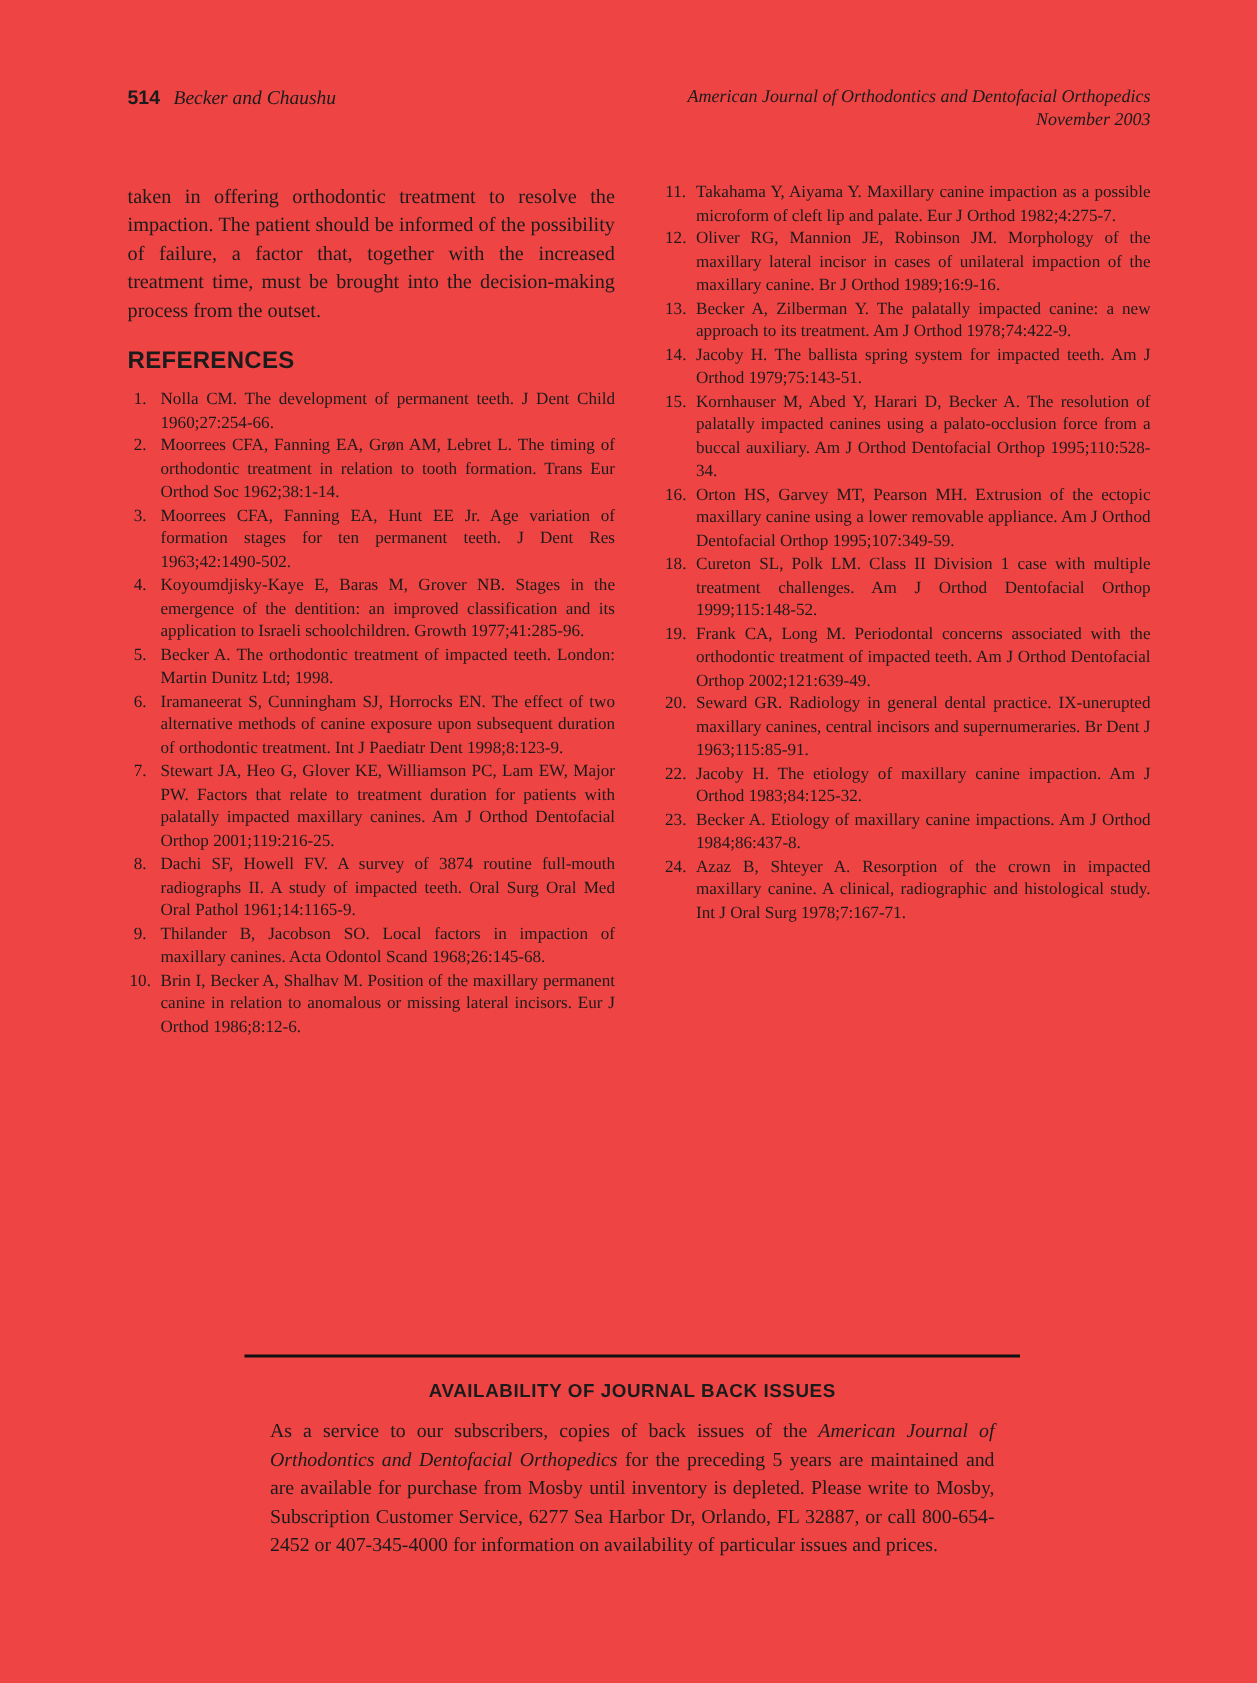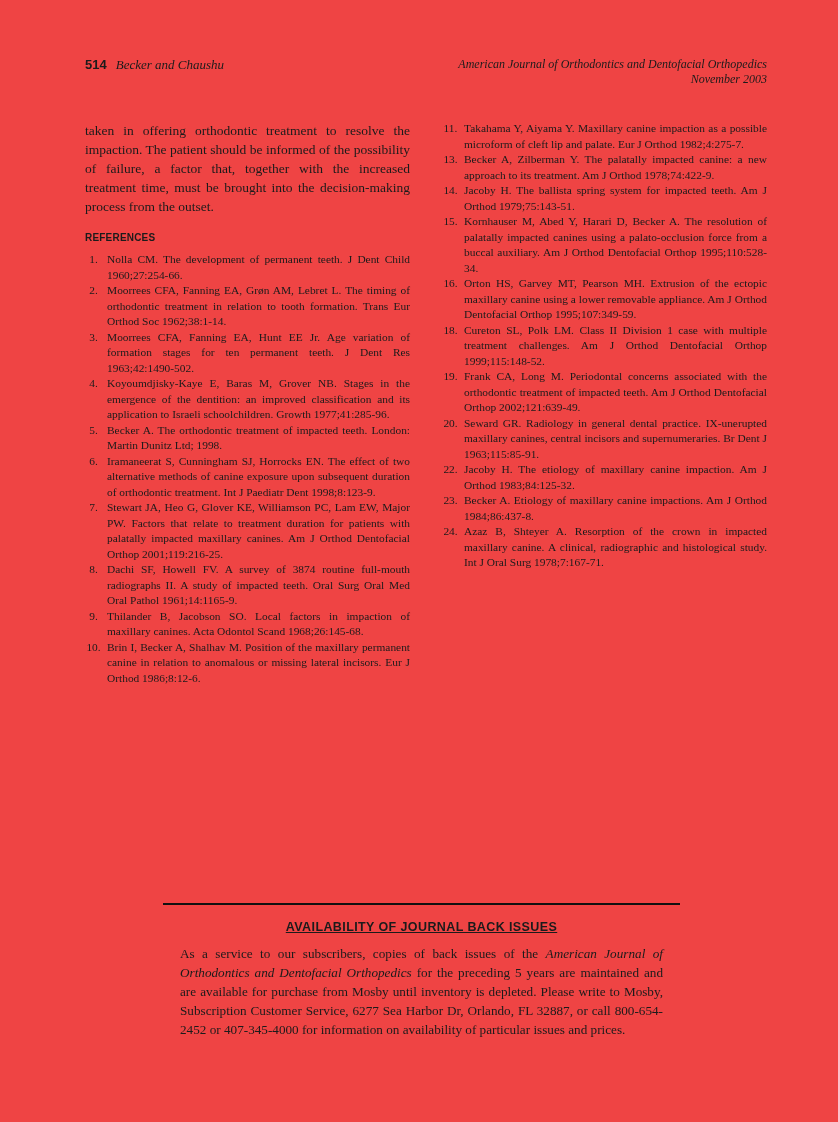"12." div.ref { html: none -> <div> <span>12.</span> <span>Oliver RG, Mannion JE, Robinson JM. Morphology of the maxillary lateral incisor in cases of unilateral impaction of the maxillary canine. Br J Orthod 1989;16:9-16.</span> </div> }
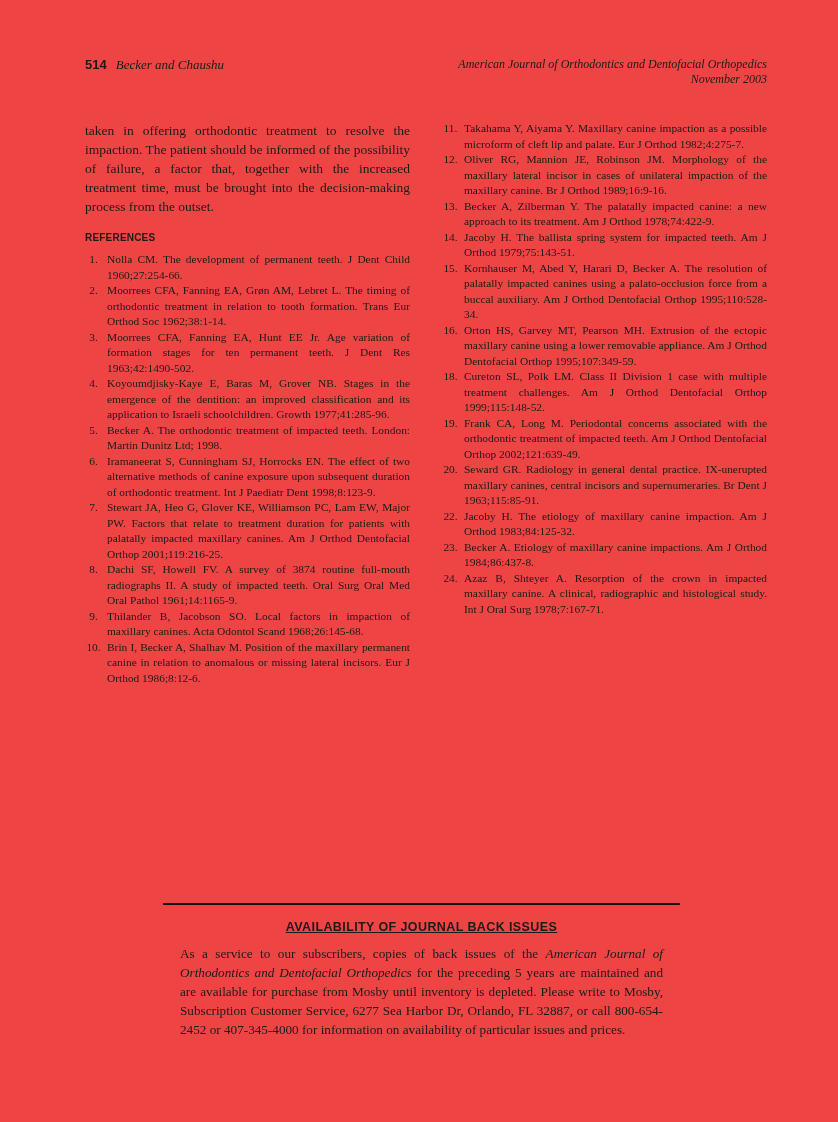"REFERENCES" .refs-heading { font-size: 10px -> 16px }
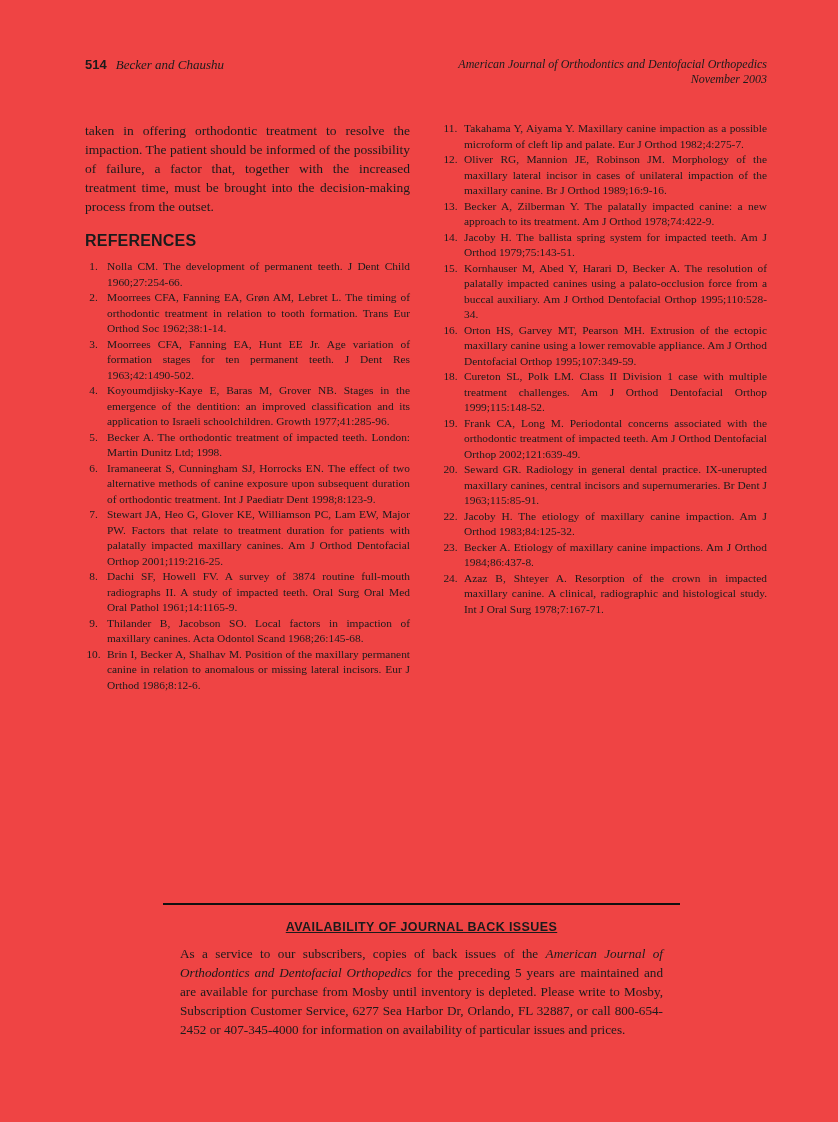"AVAILABILITY OF JOURNAL BACK ISSUES" .notice-title { text-decoration: underline -> none }
